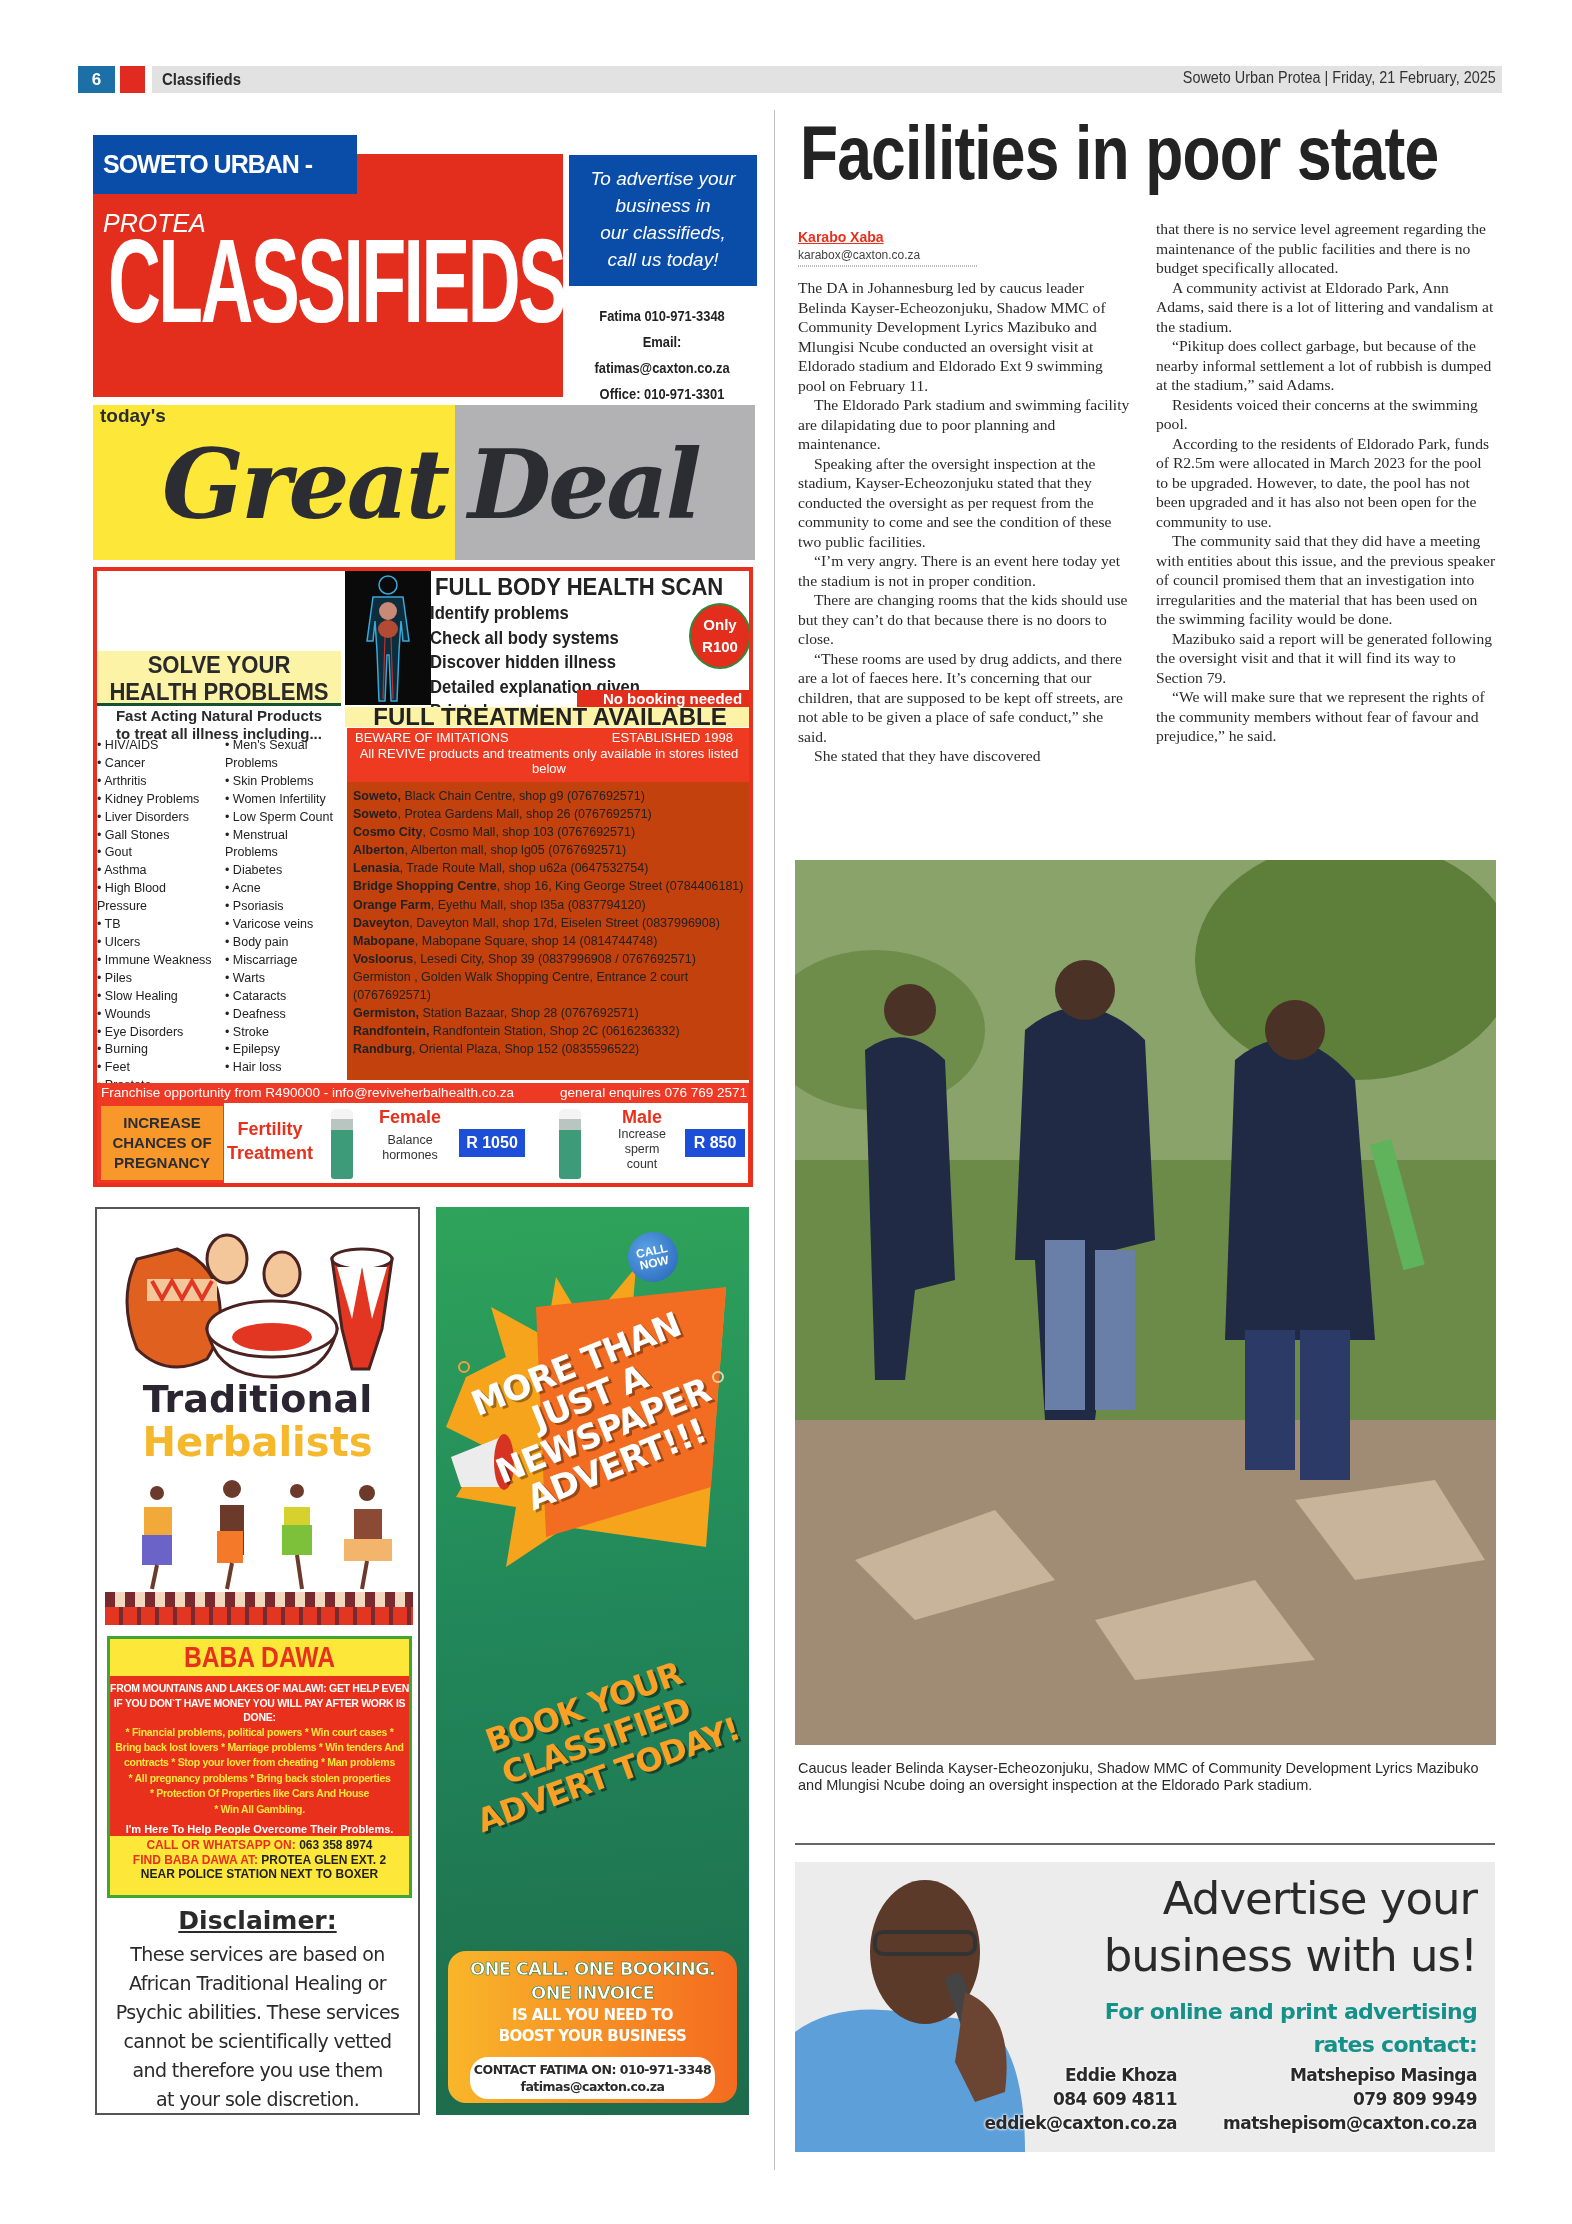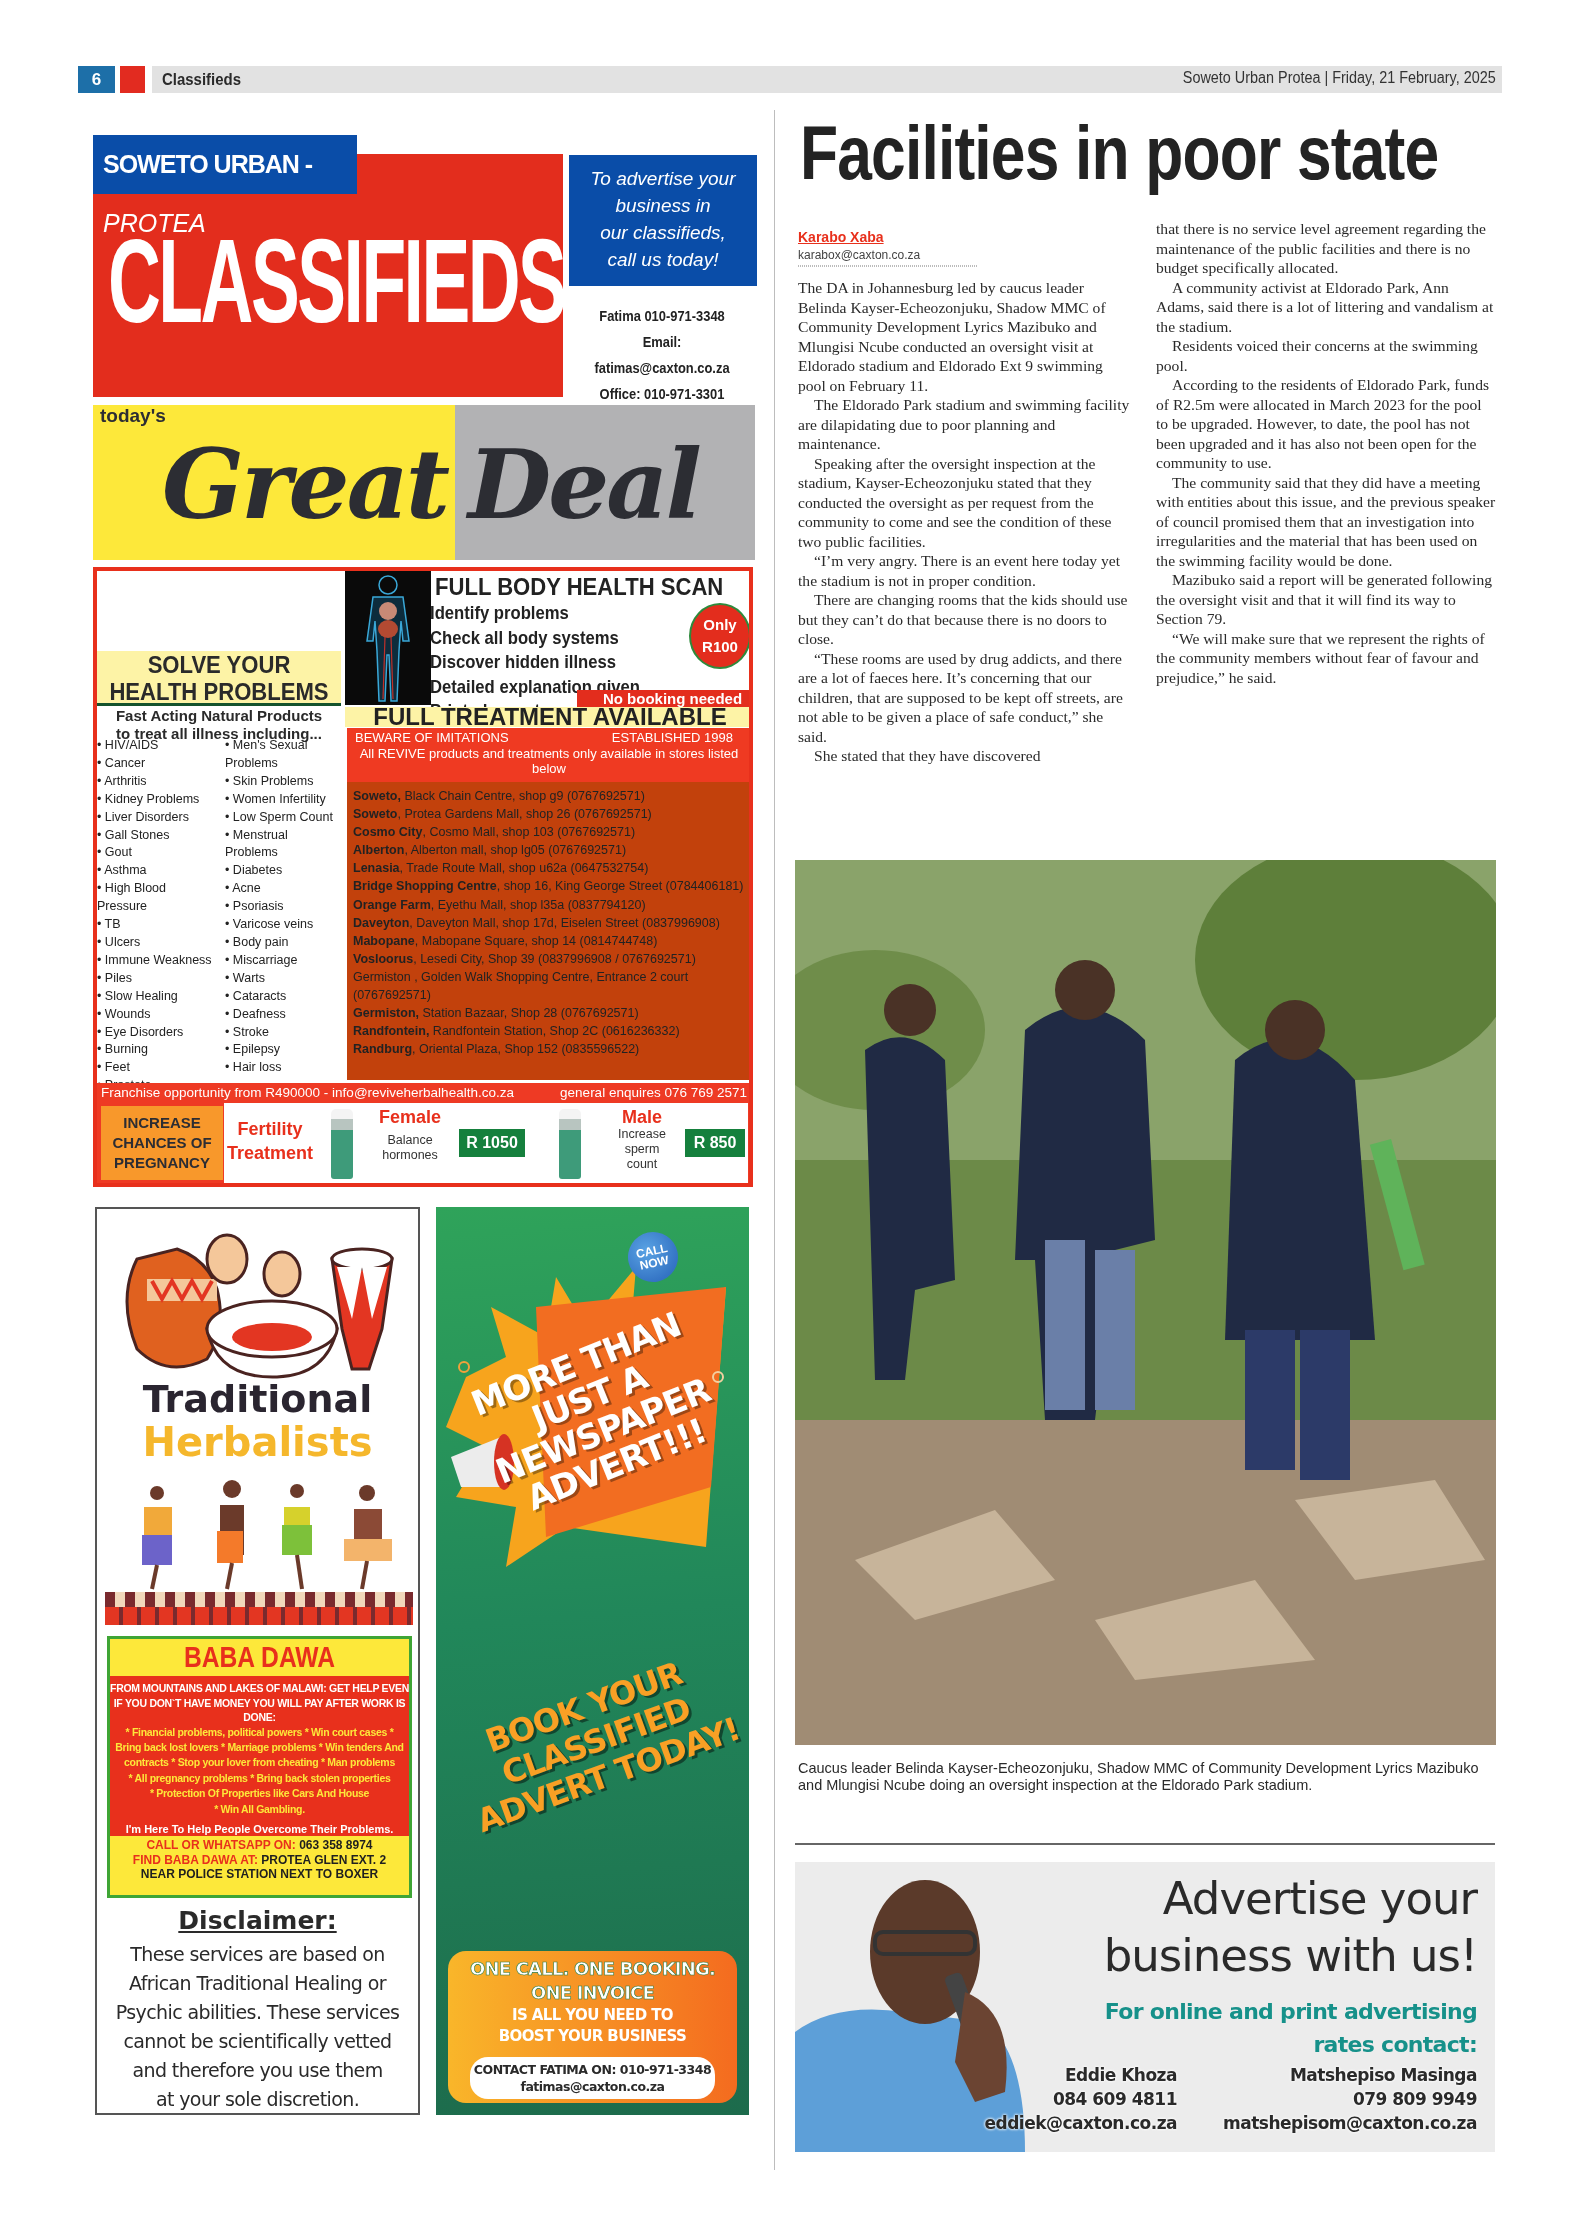"“Pikitup does collect garbage, but" p.ind { html: none -> <p>“Pikitup does collect garbage, but because of the nearby informal settlement a lot of rubbish is dumped at the stadium,” said Adams.</p> }
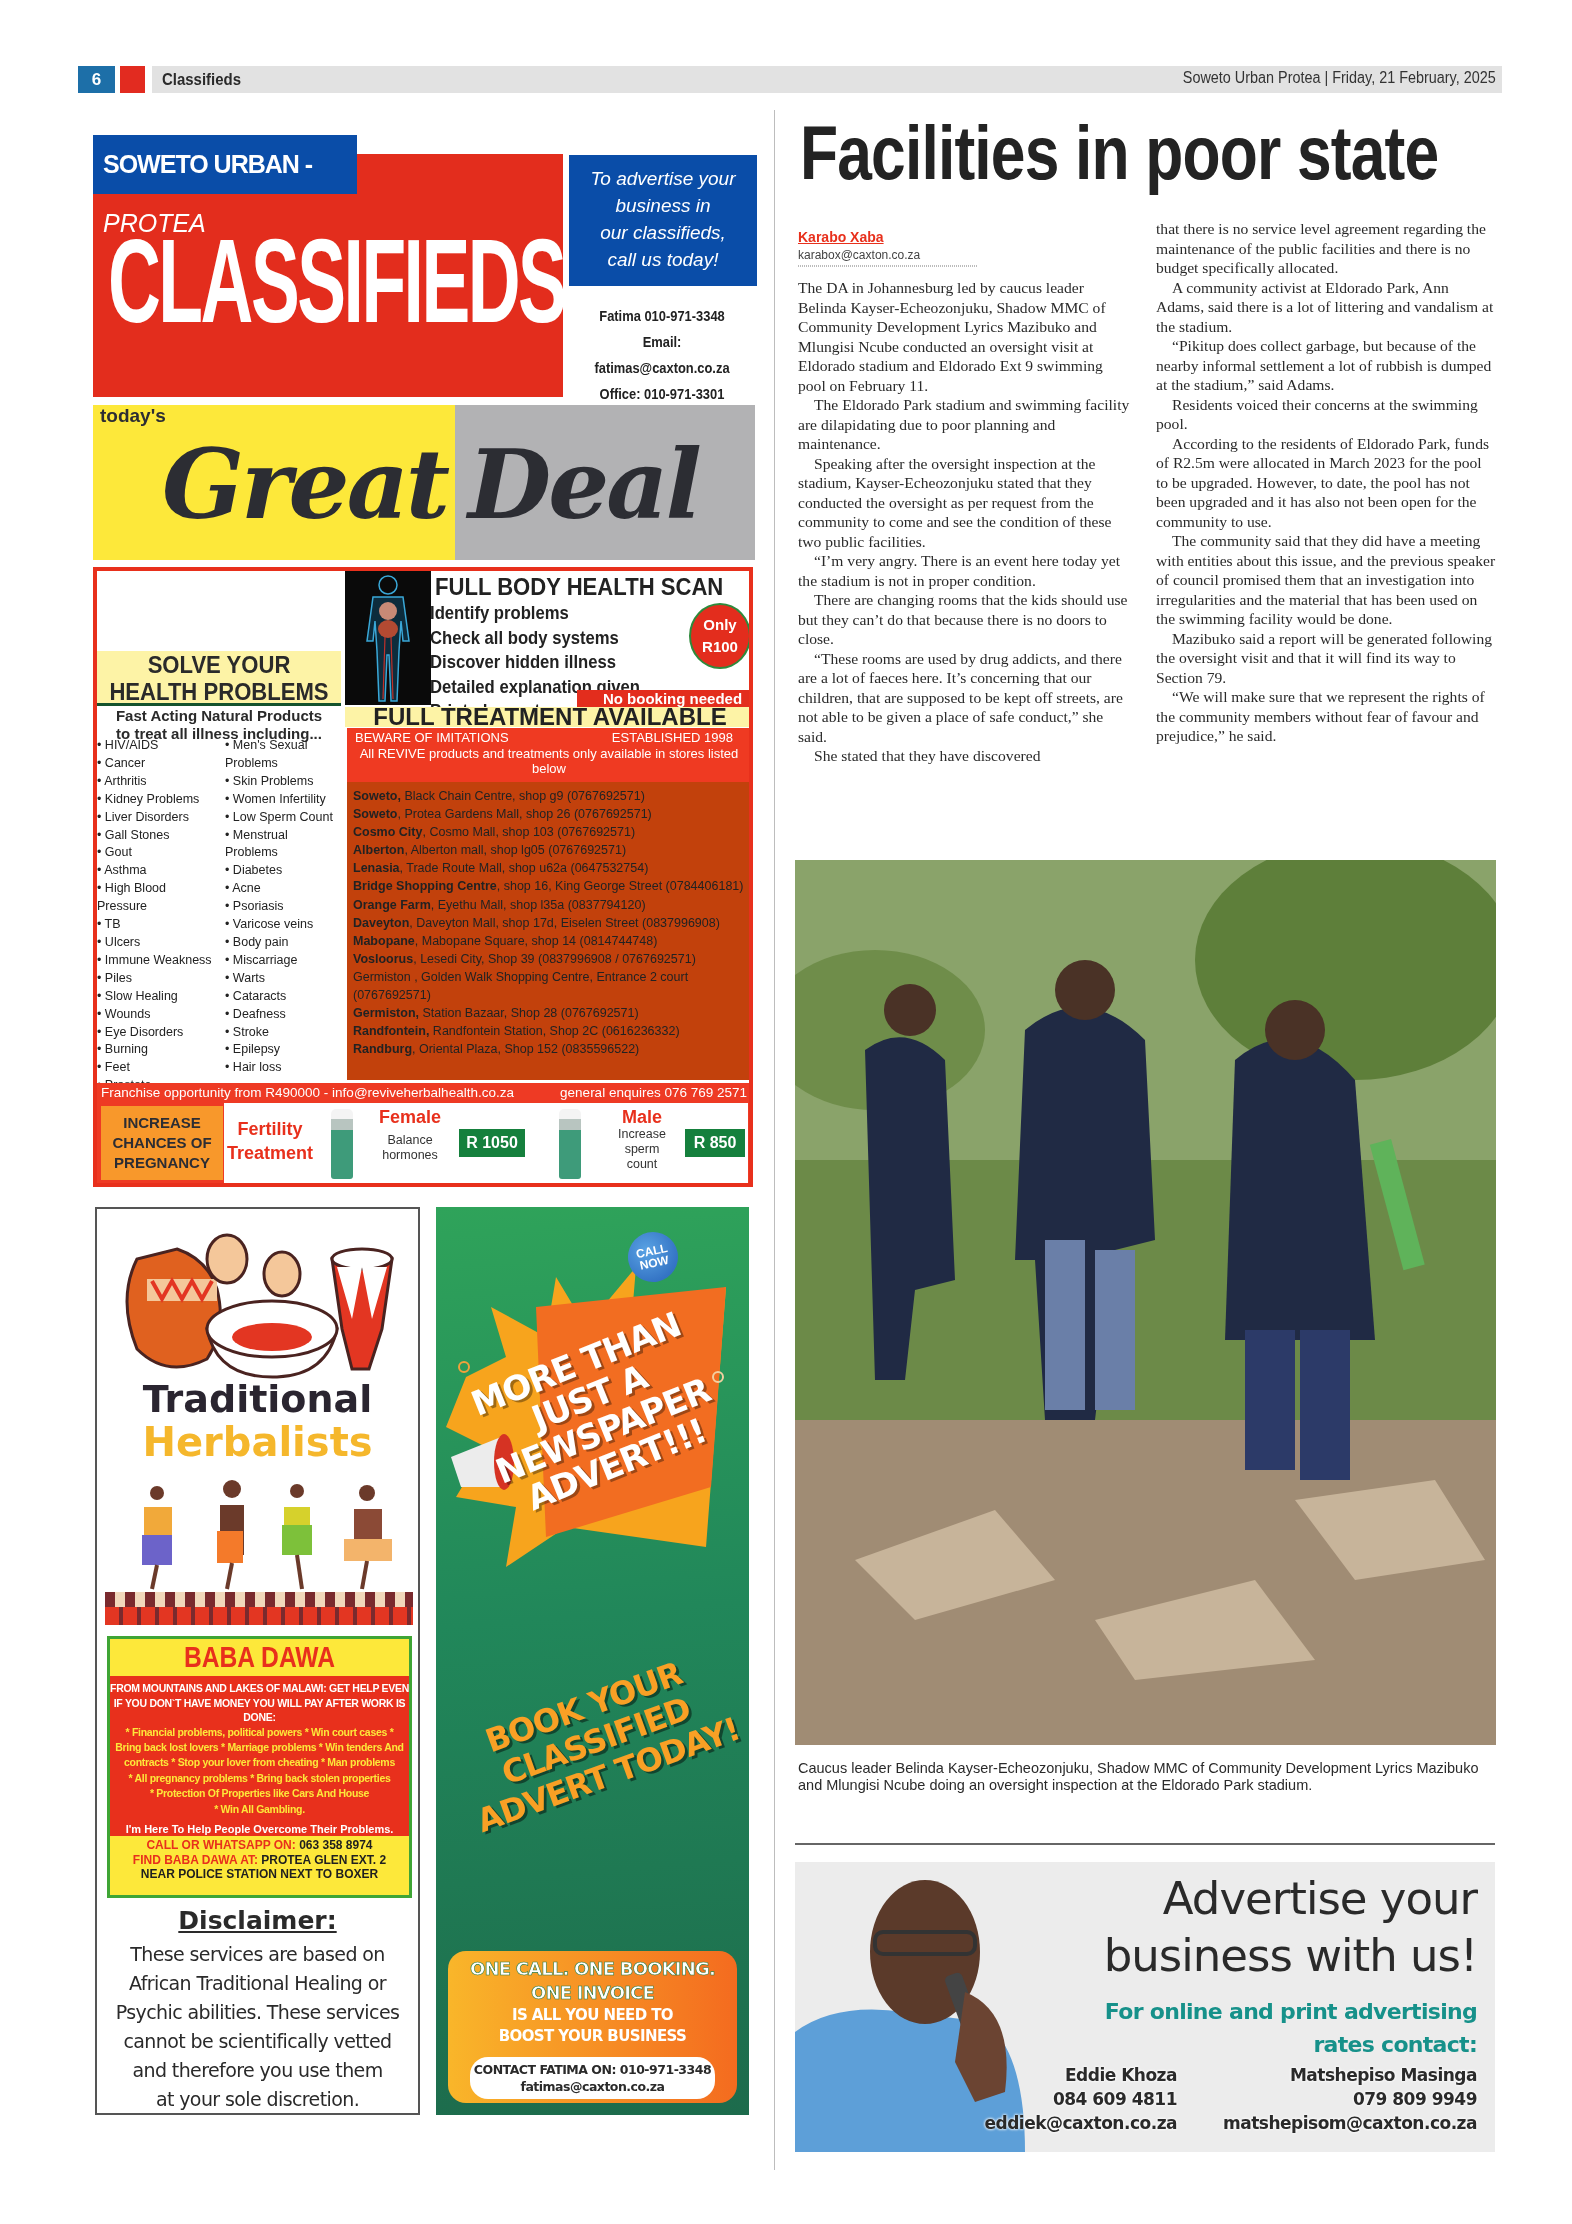"R 1050" .rv-price { background: #15803d -> #1d4ed8 }
